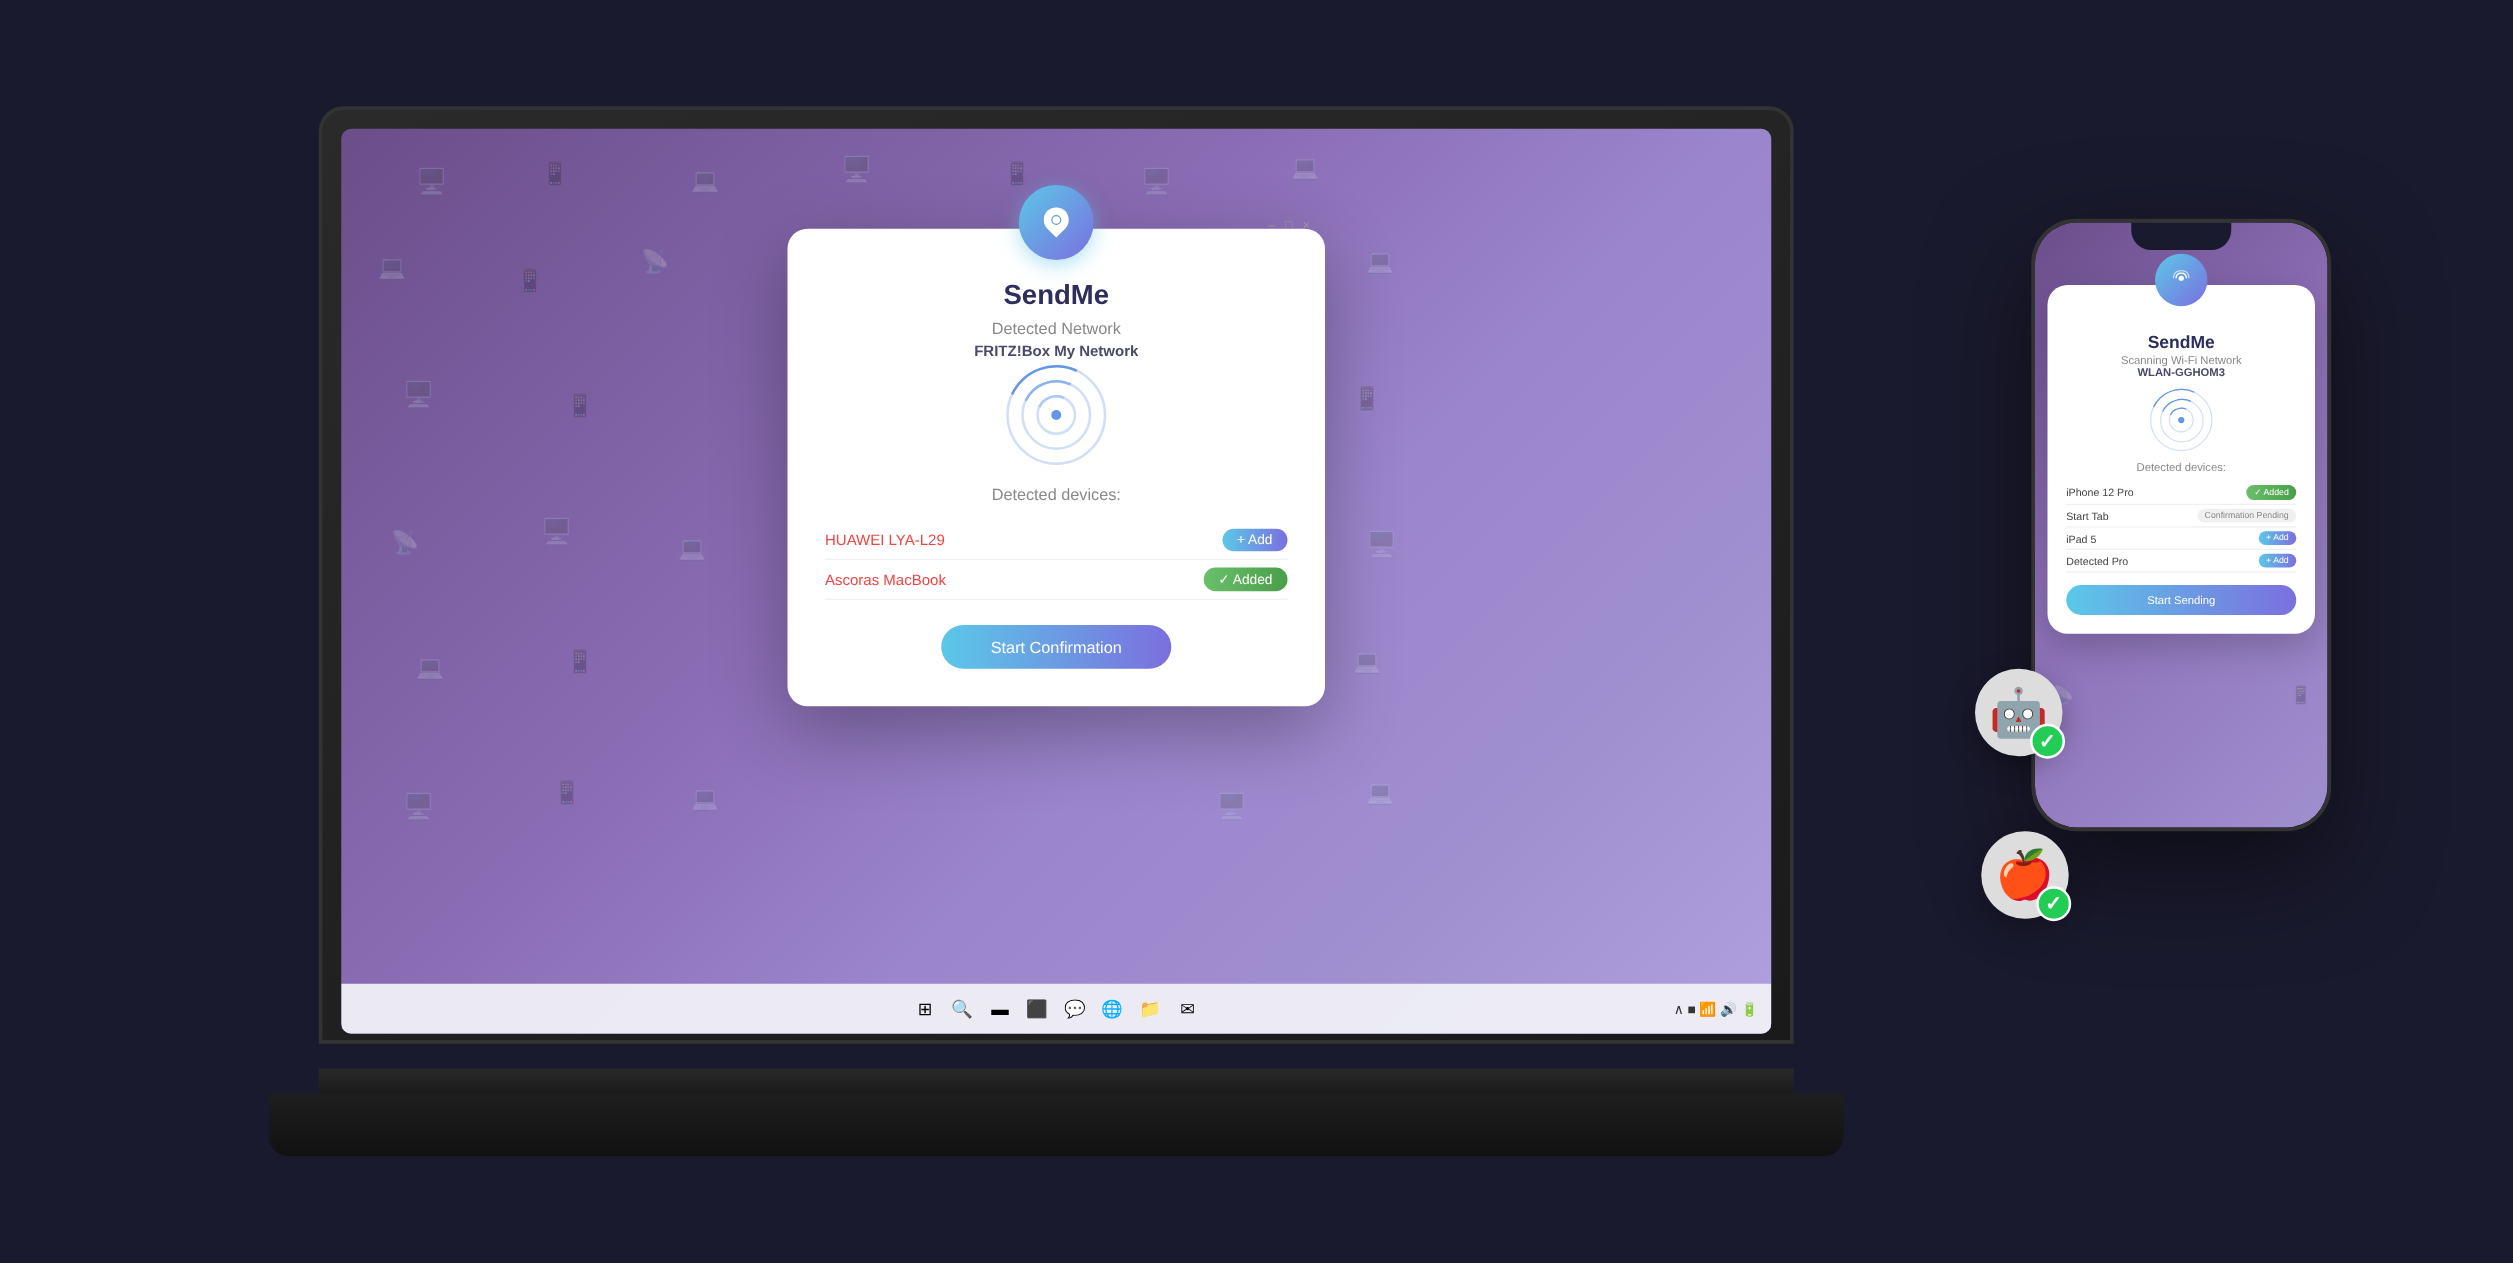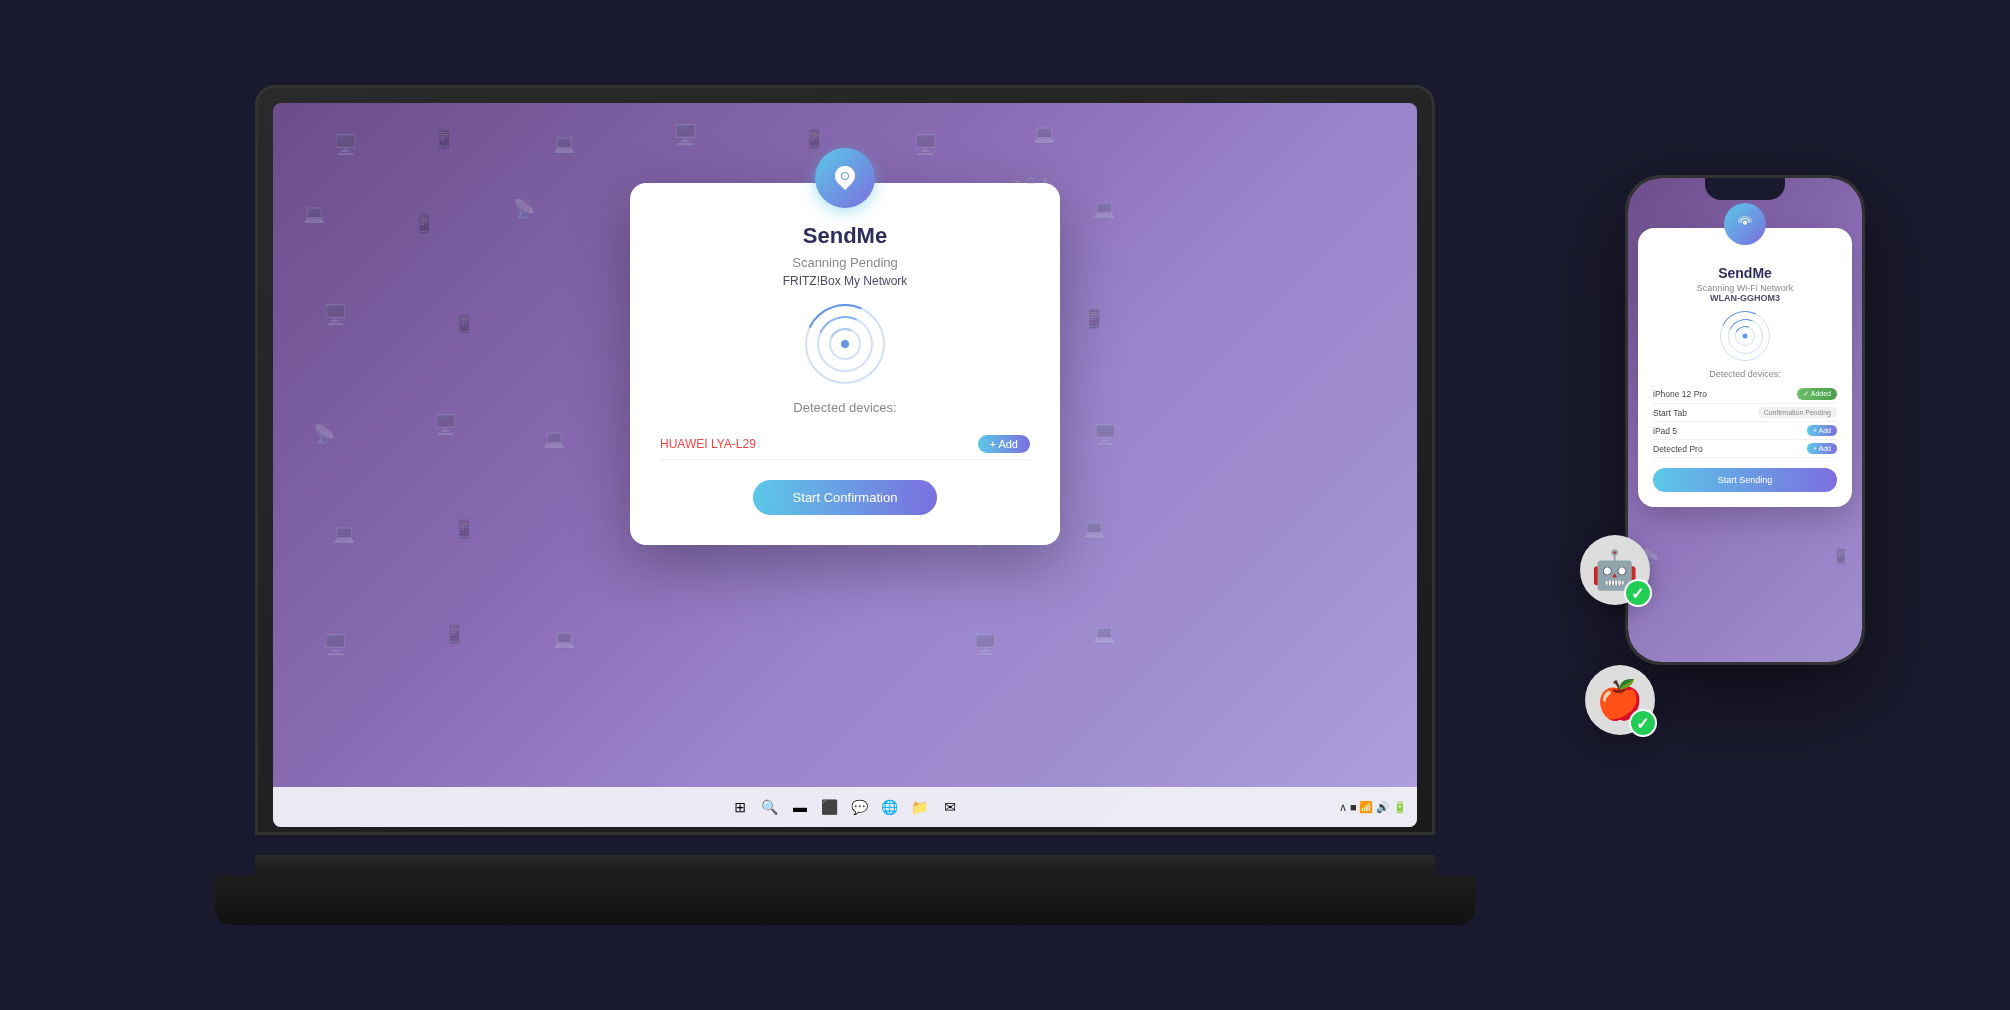"Scanning Pending" div.dialog-subtitle { text: Scanning Pending -> Detected Network }
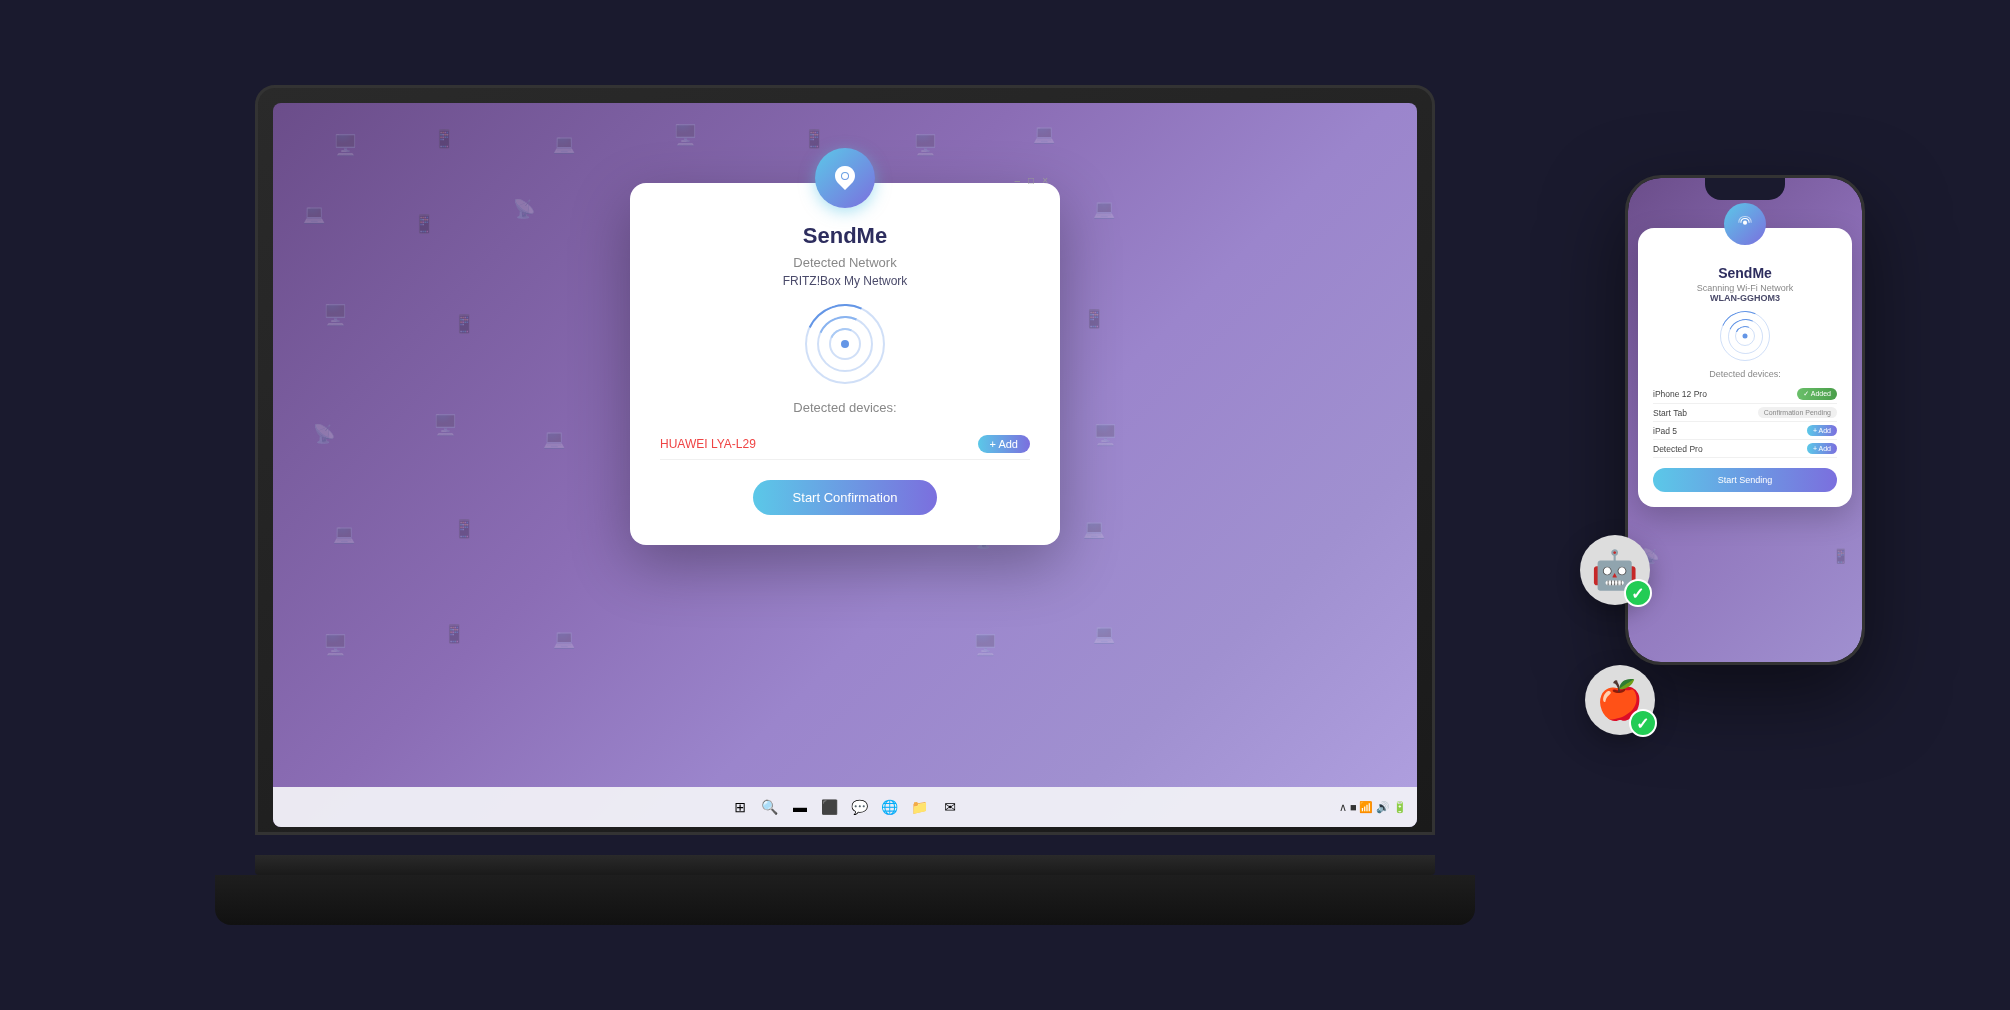"FRITZ!Box My Network" .dialog-network { font-weight: 400 -> 700; margin-bottom: 16px -> 4px }
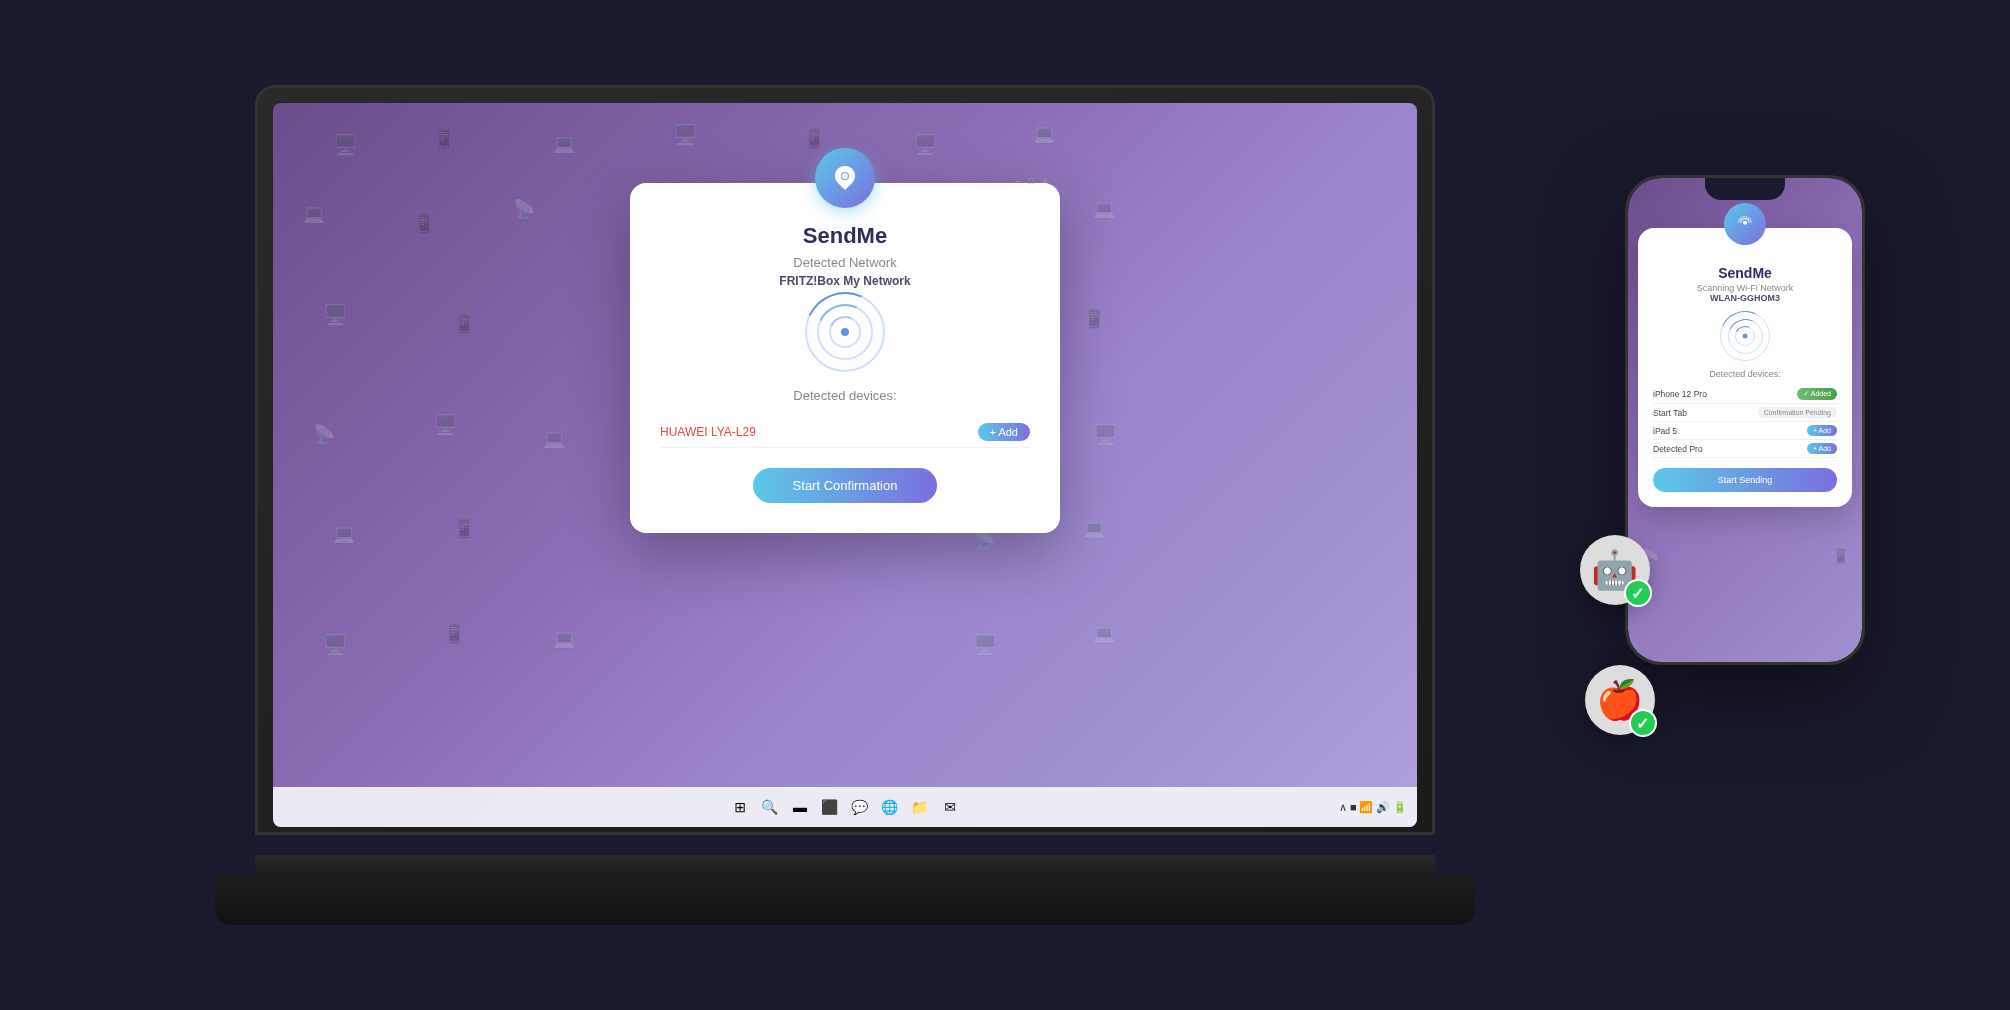"Ascoras MacBook" div.device-row { html: none -> <div> <span>Ascoras MacBook</span> <button>✓ Added</button> </div> }
